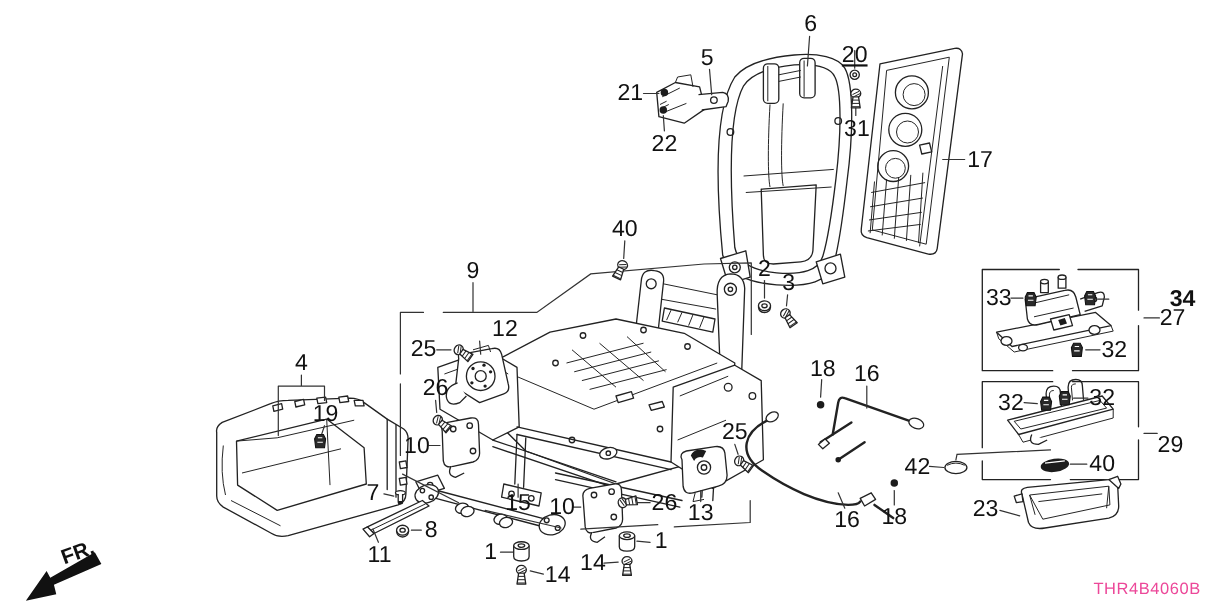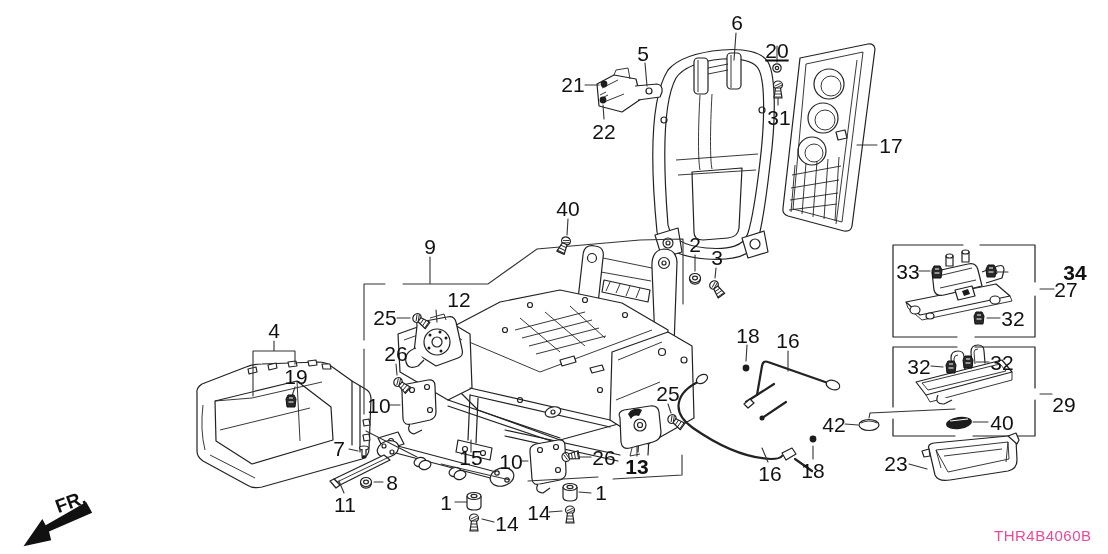"13" span.callout { font-weight: bold -> none }
